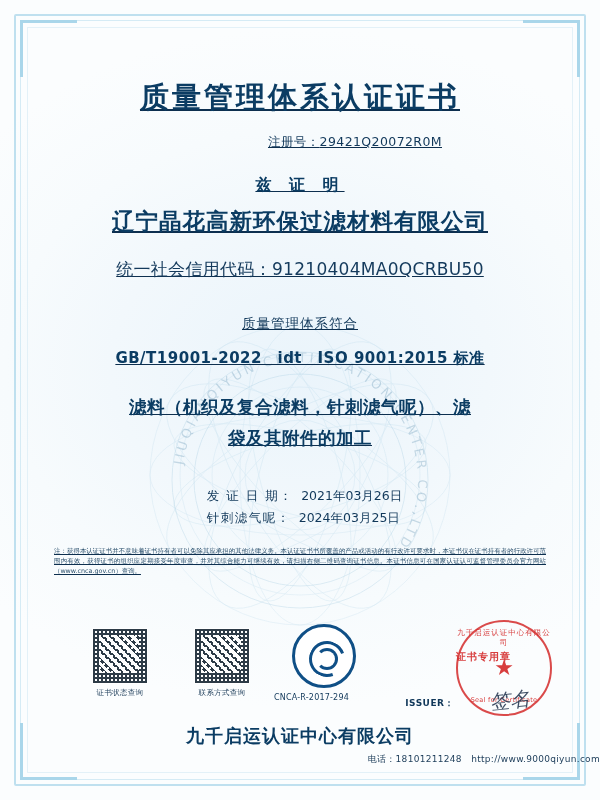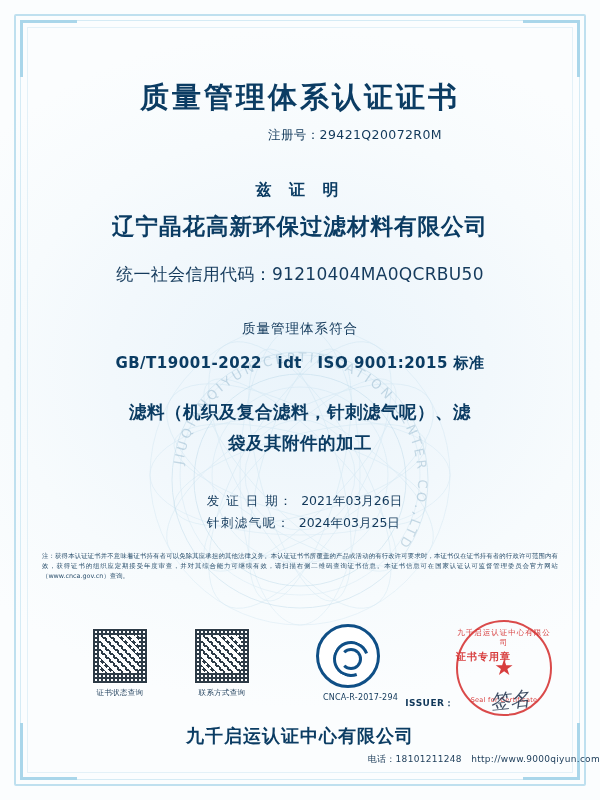"质量管理体系认证证书" .content { padding: 0 40px -> 0 52px; text-decoration: none -> underline }
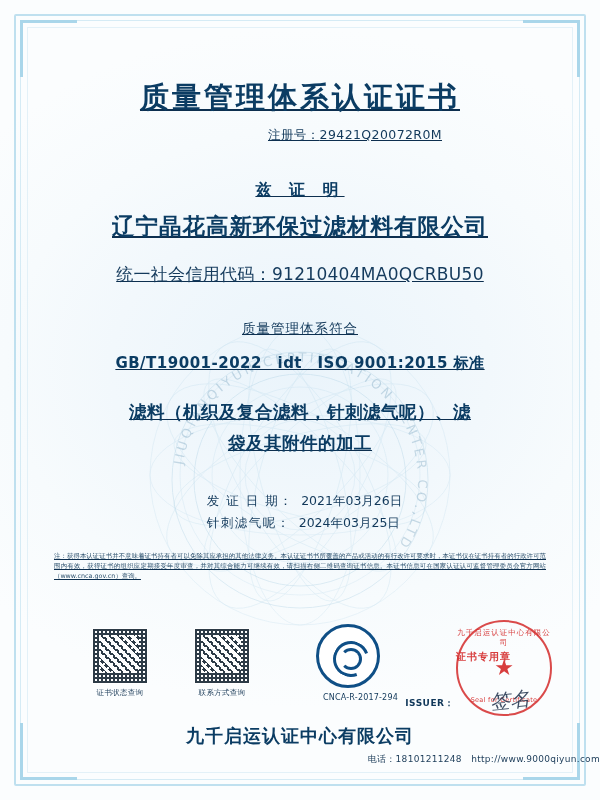"注册号：29421Q20072R0M" .reg-no { margin-top: 9px -> 16px }
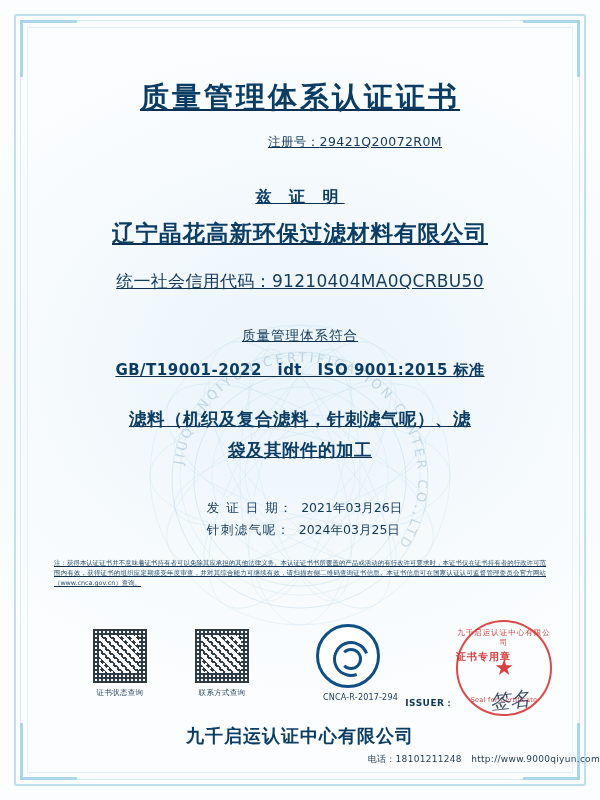"兹 证 明" .certify { margin-top: 36px -> 24px }
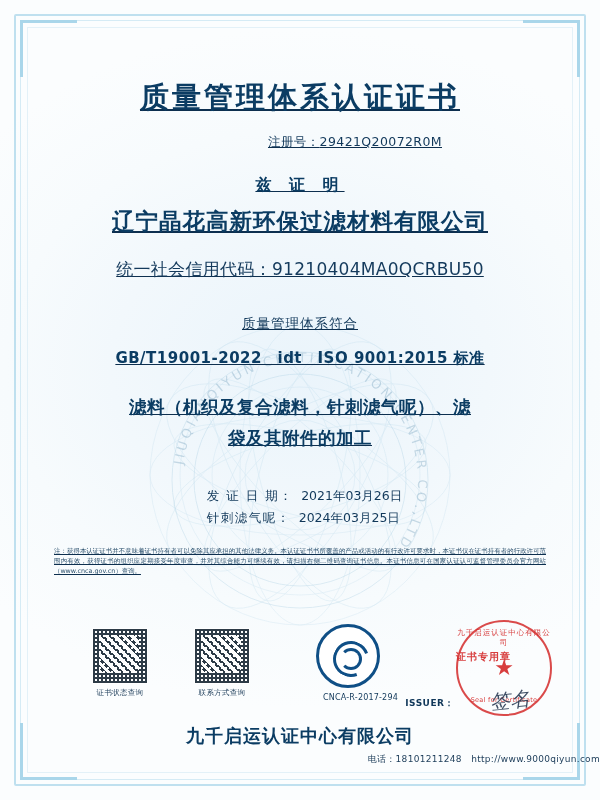"CNCA-R-2017-294" .cnca-logo { left: 256px -> 232px; text-align: right -> left }
